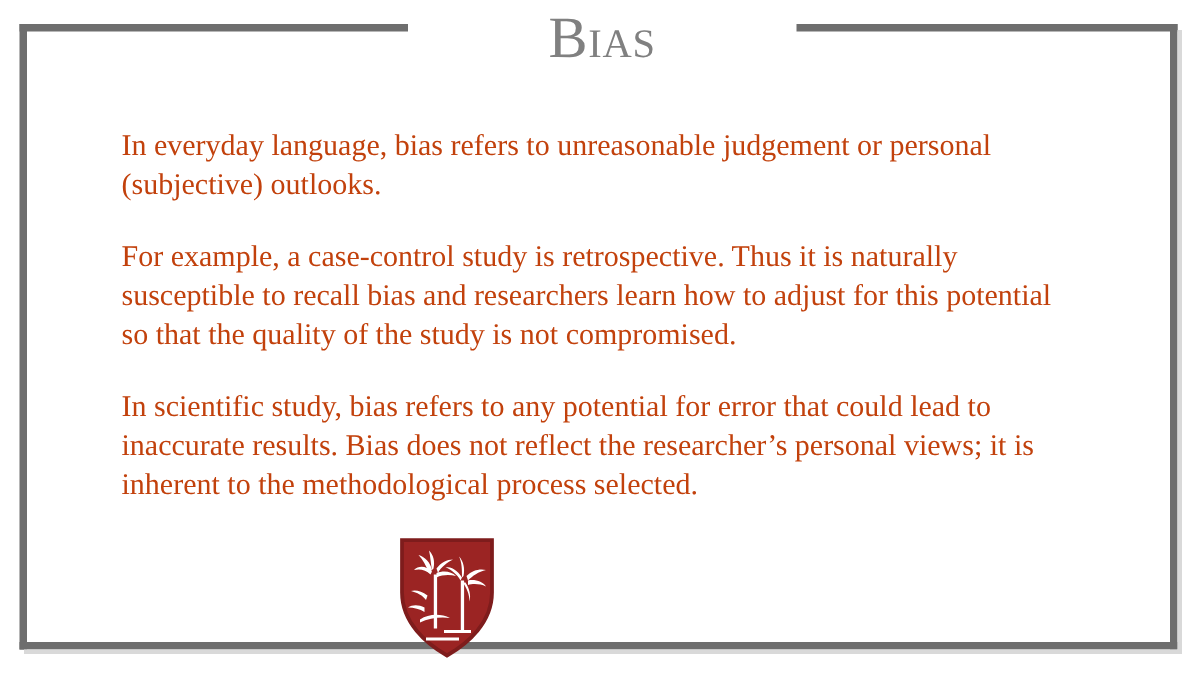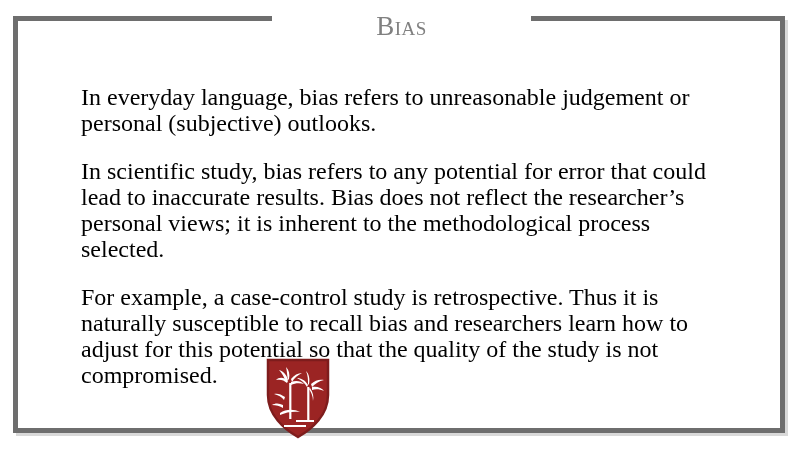"Bias" #title { font-size: 27px -> 39px }
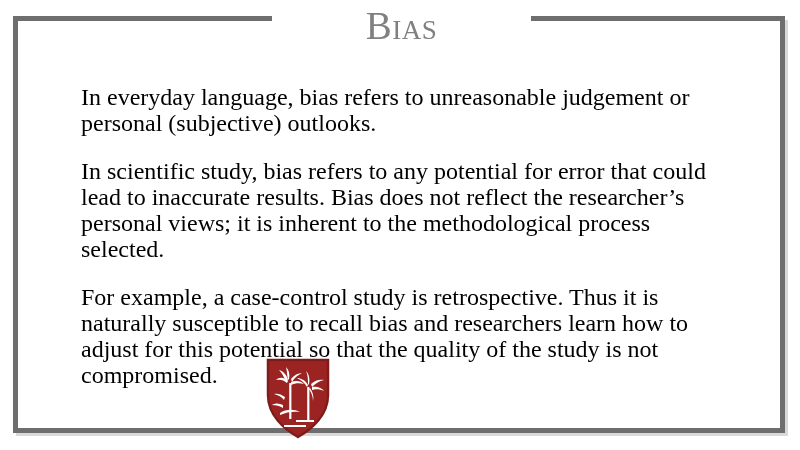"In everyday language, bias refers" #body-copy { color: #000000 -> #c2410c; font-size: 24px -> 20px }
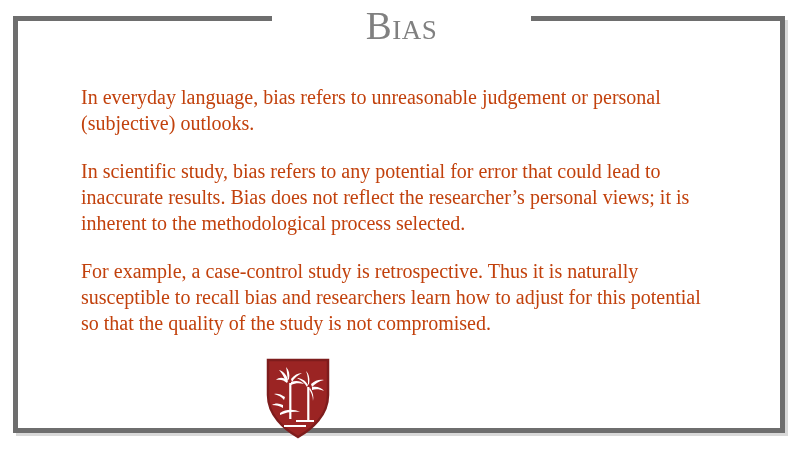"In scientific study, bias refers" p { order: before "For example, a case-control study" -> after "For example, a case-control study" }
